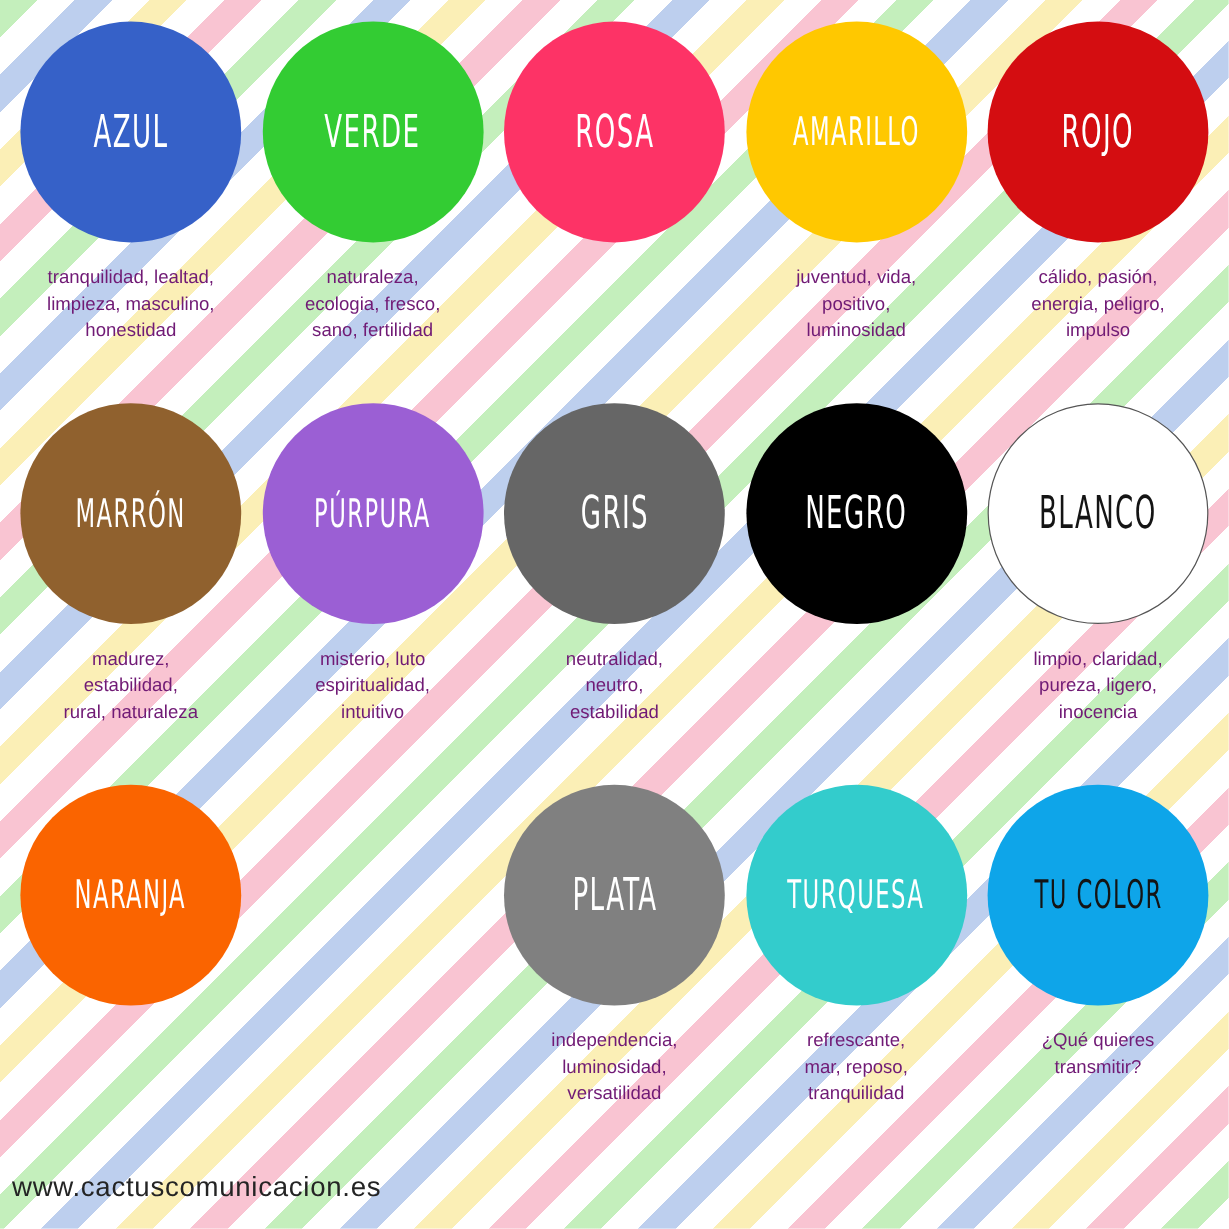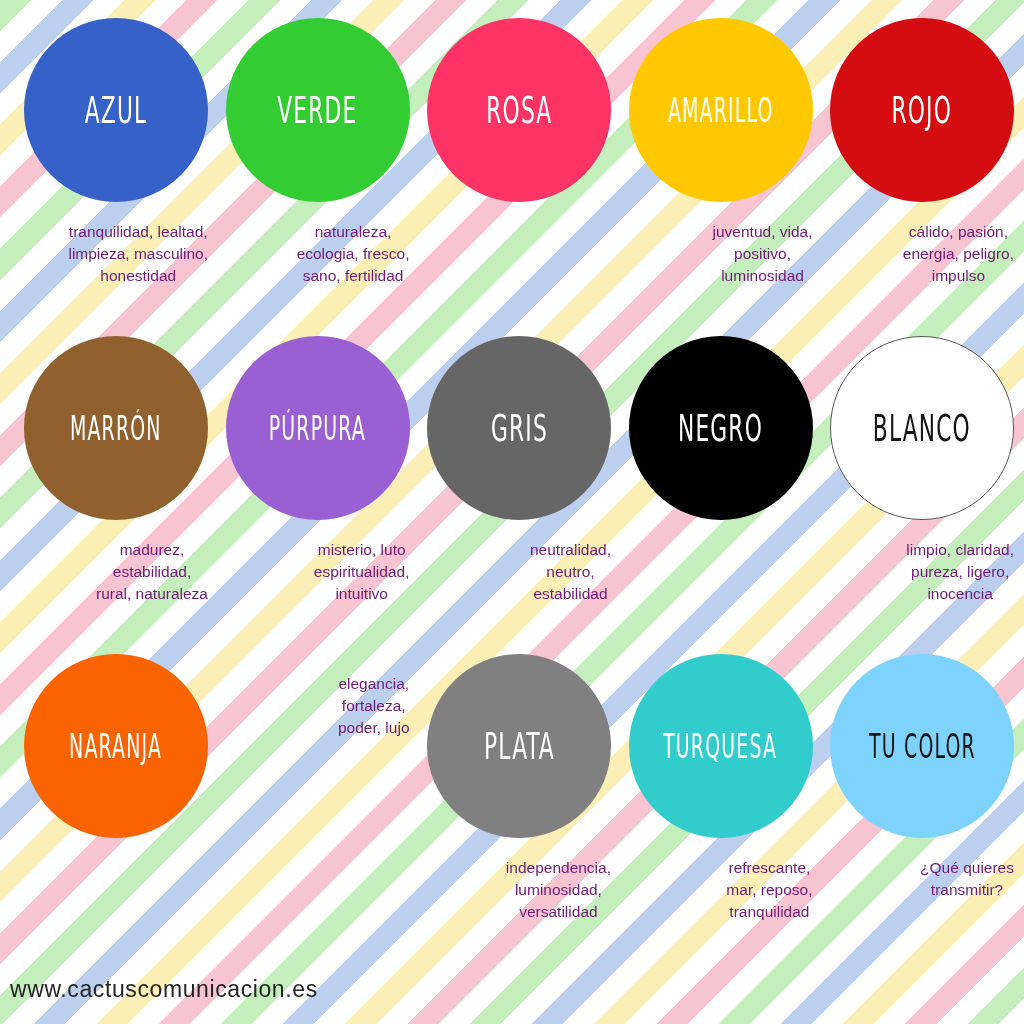"AZUL" .color-cell { align-items: flex-end -> center }
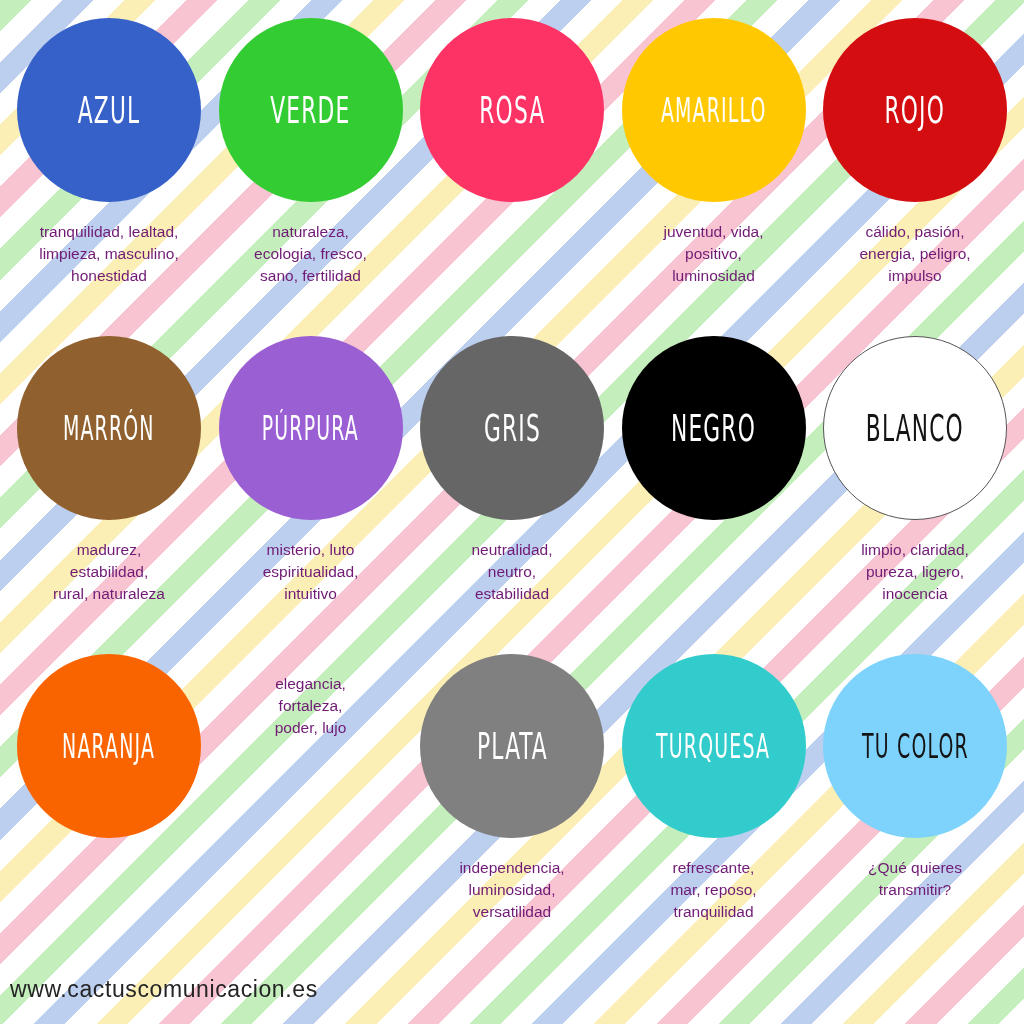"elegancia," div.keywords { html: <div>elegancia, fortaleza, poder, lujo</div> -> none }
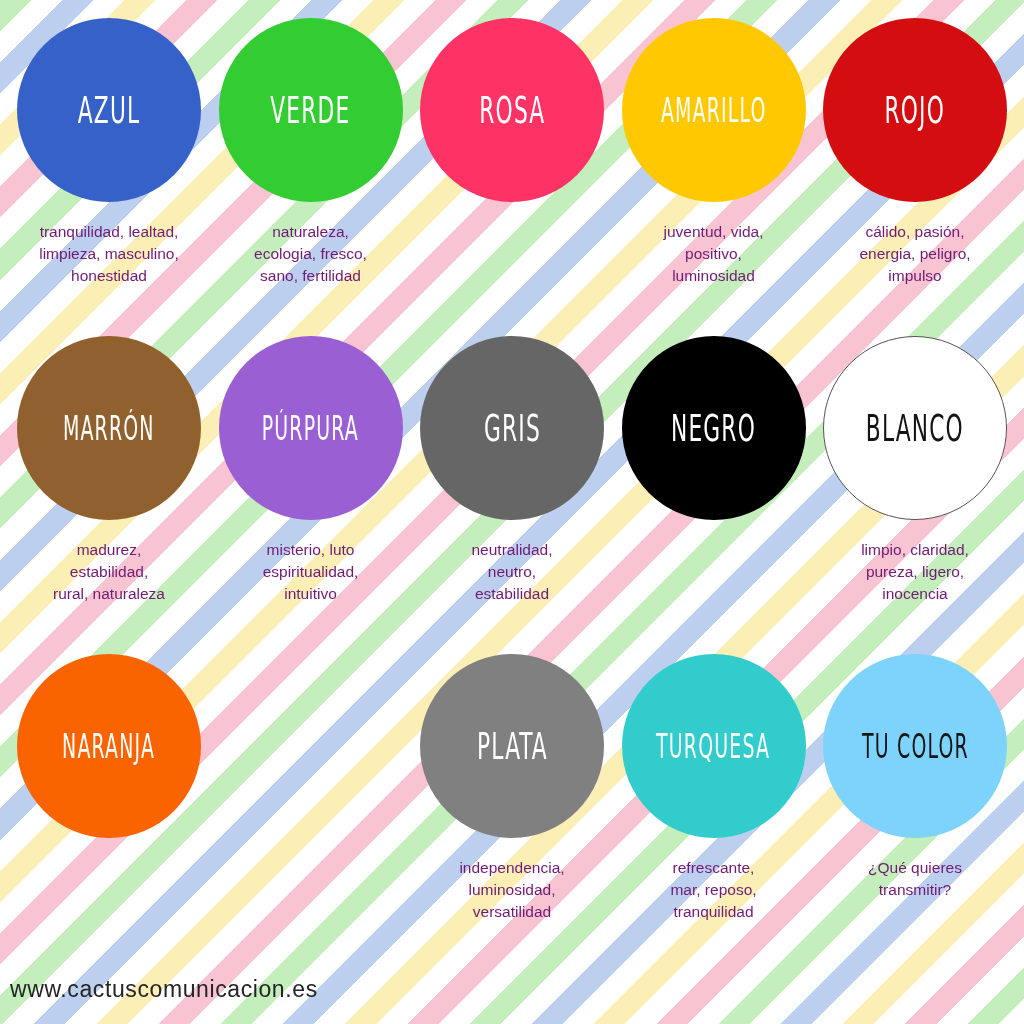"TU COLOR" div.circle { background-color: #7dd3fc -> #0ea5e9 }
